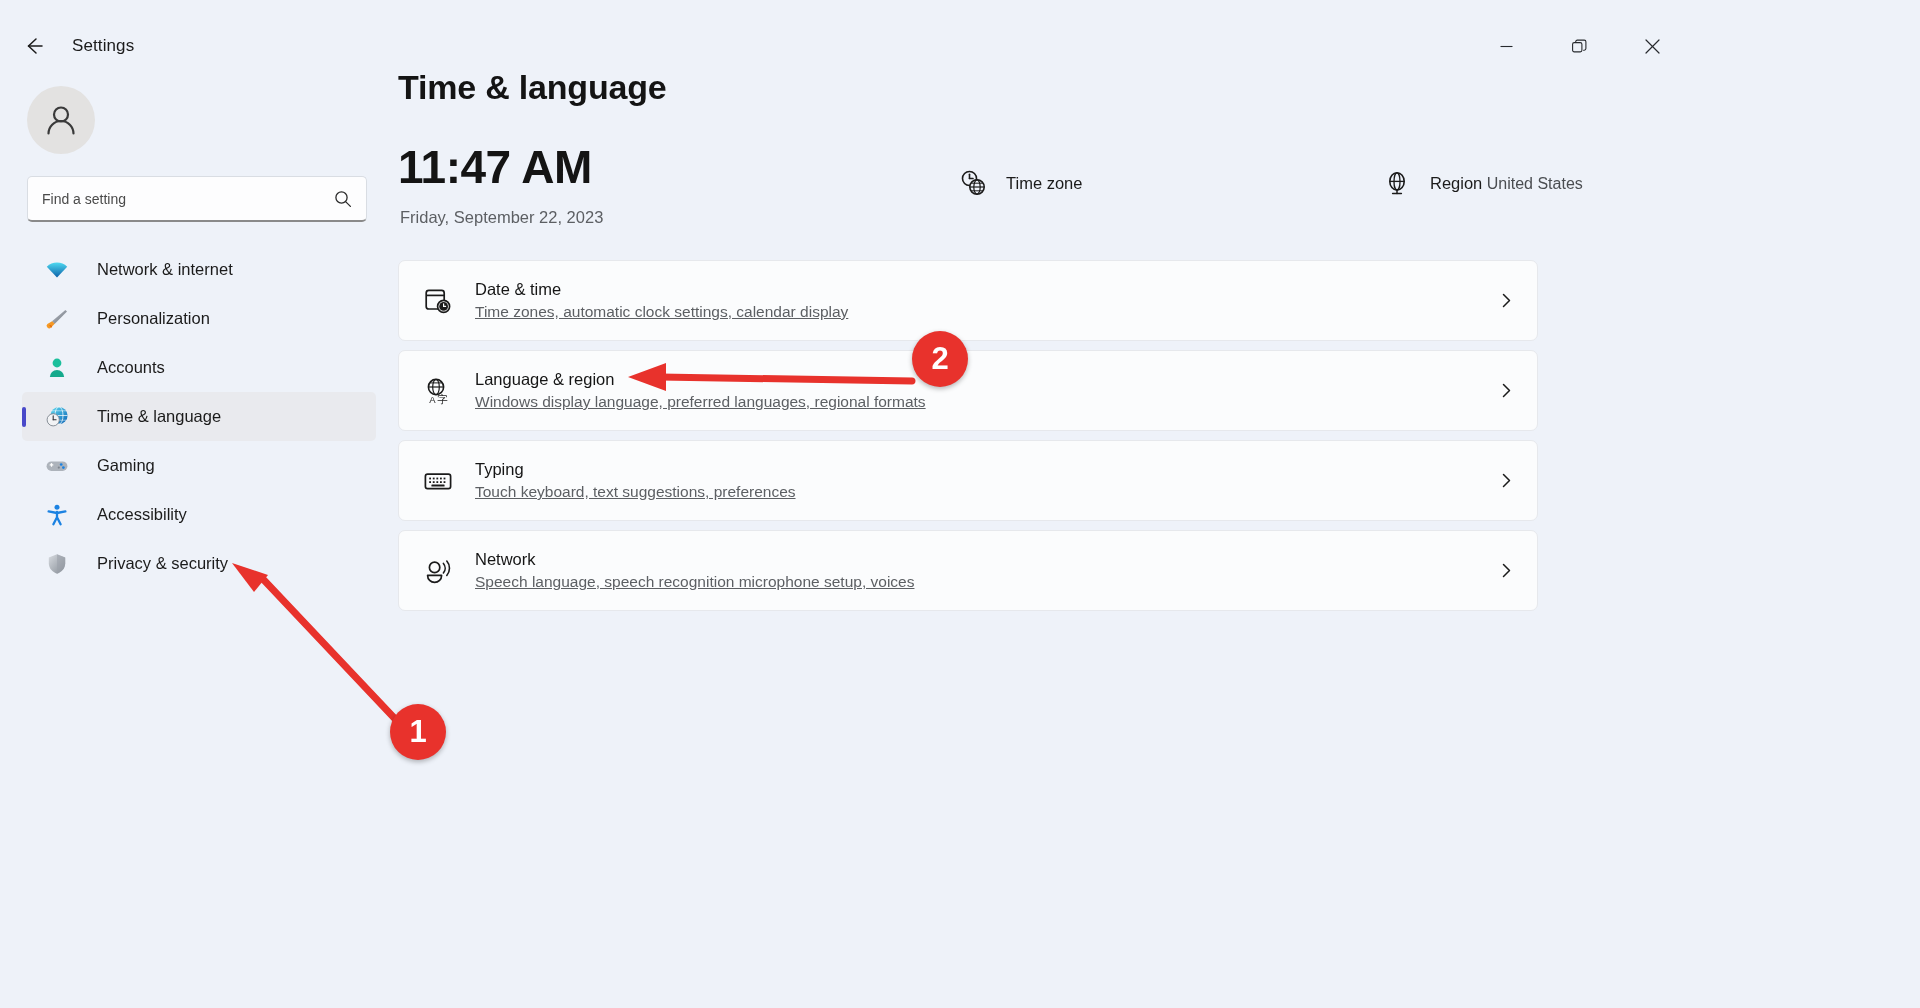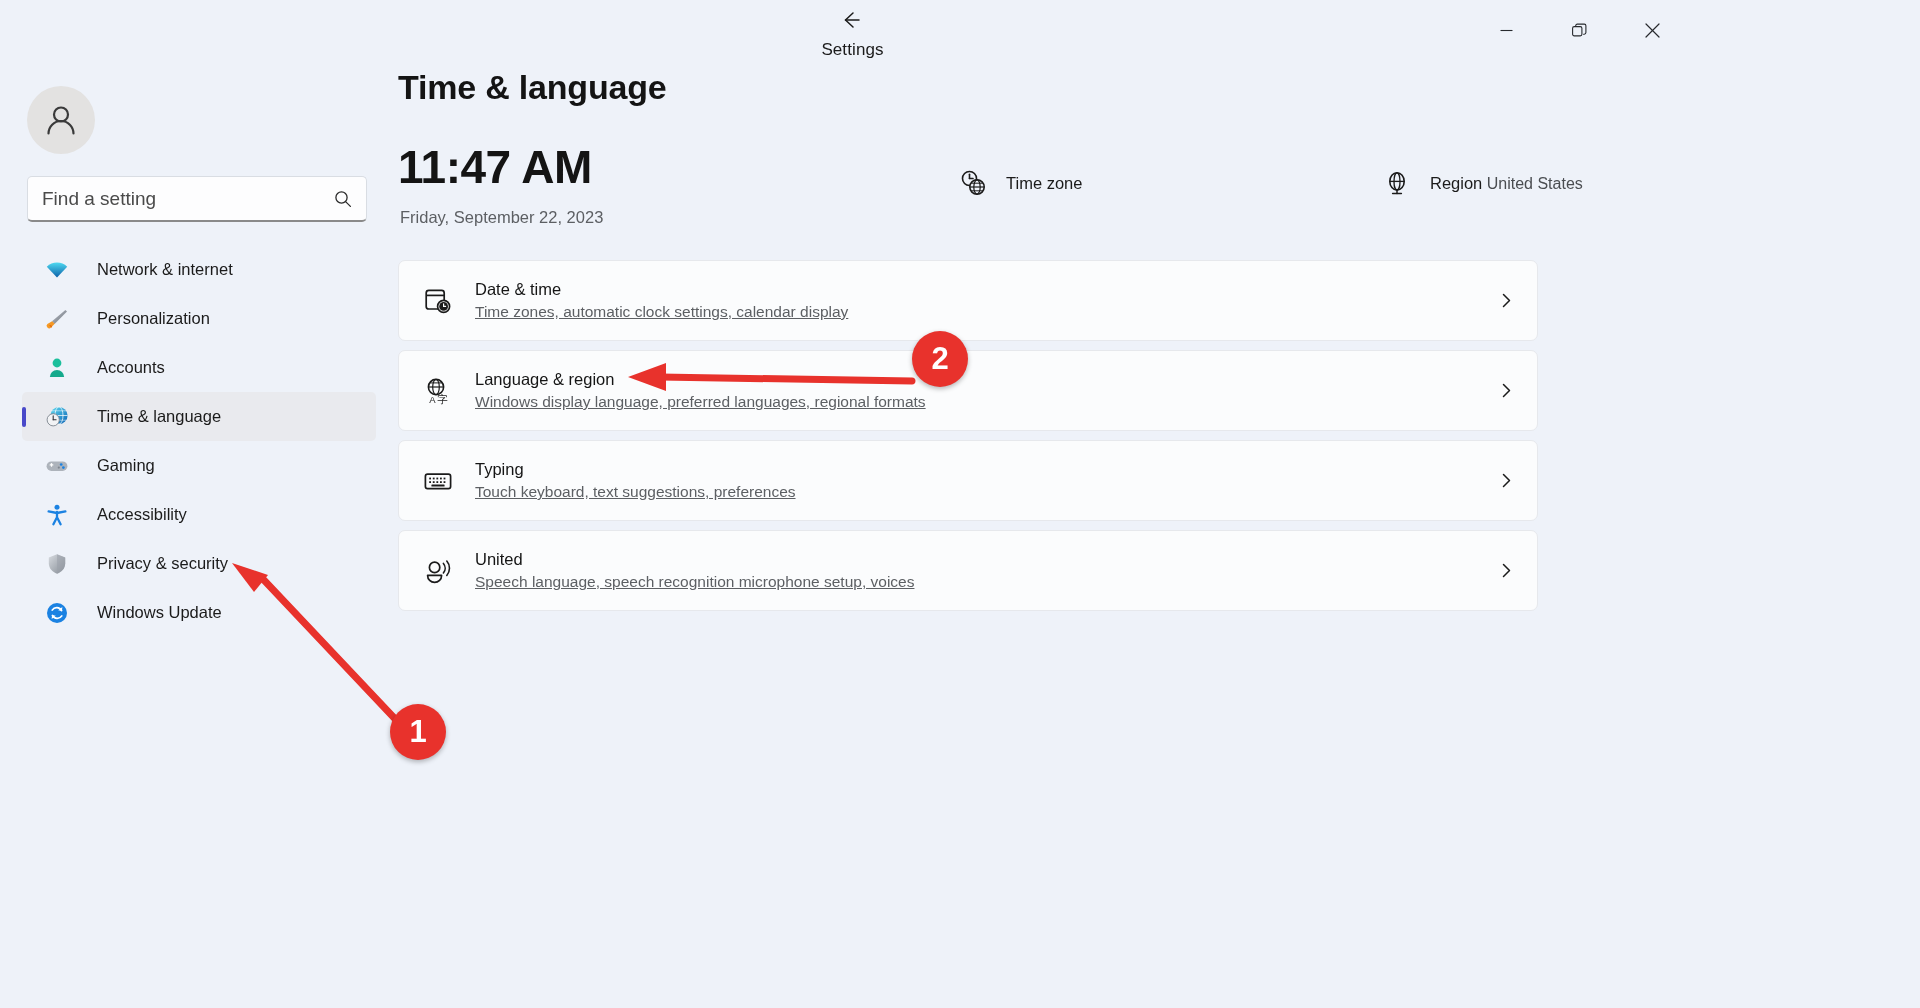"Settings" .titlebar { flex-direction: column -> none; top: 0 -> 16px }
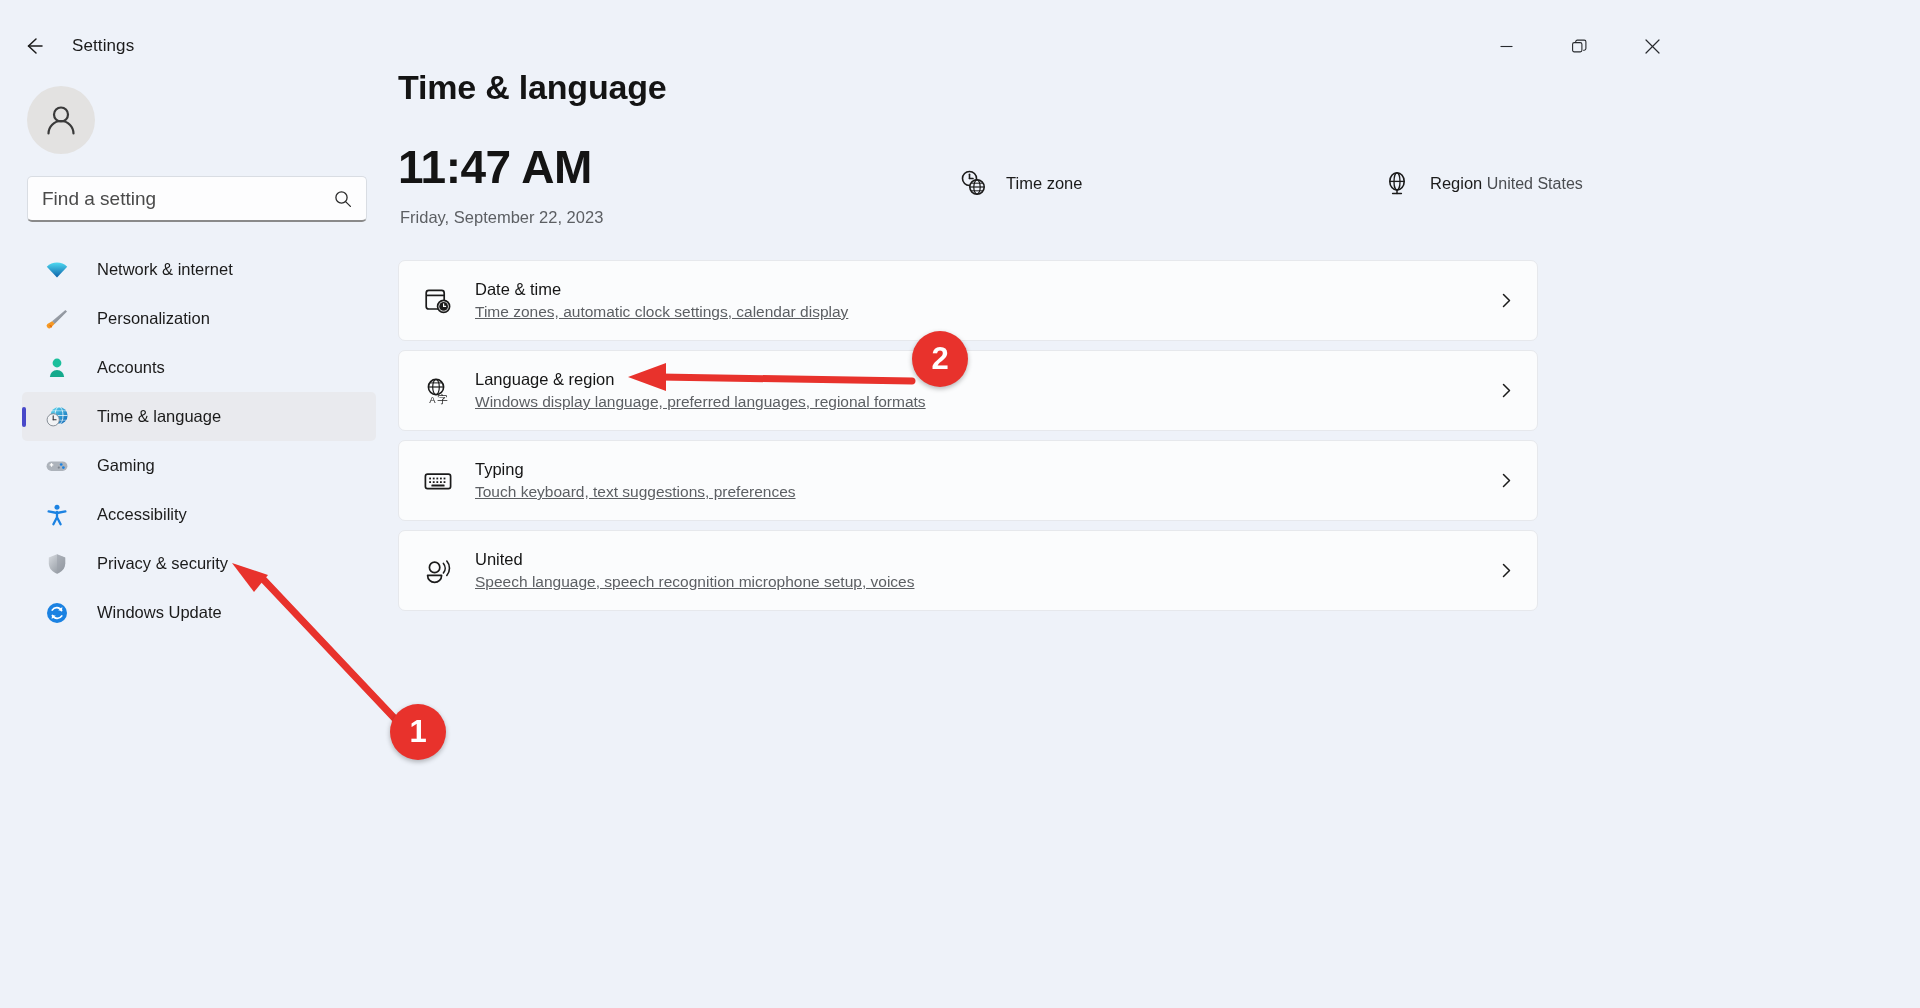"Find a setting" .search-wrap input { font-size: 19px -> 14px }
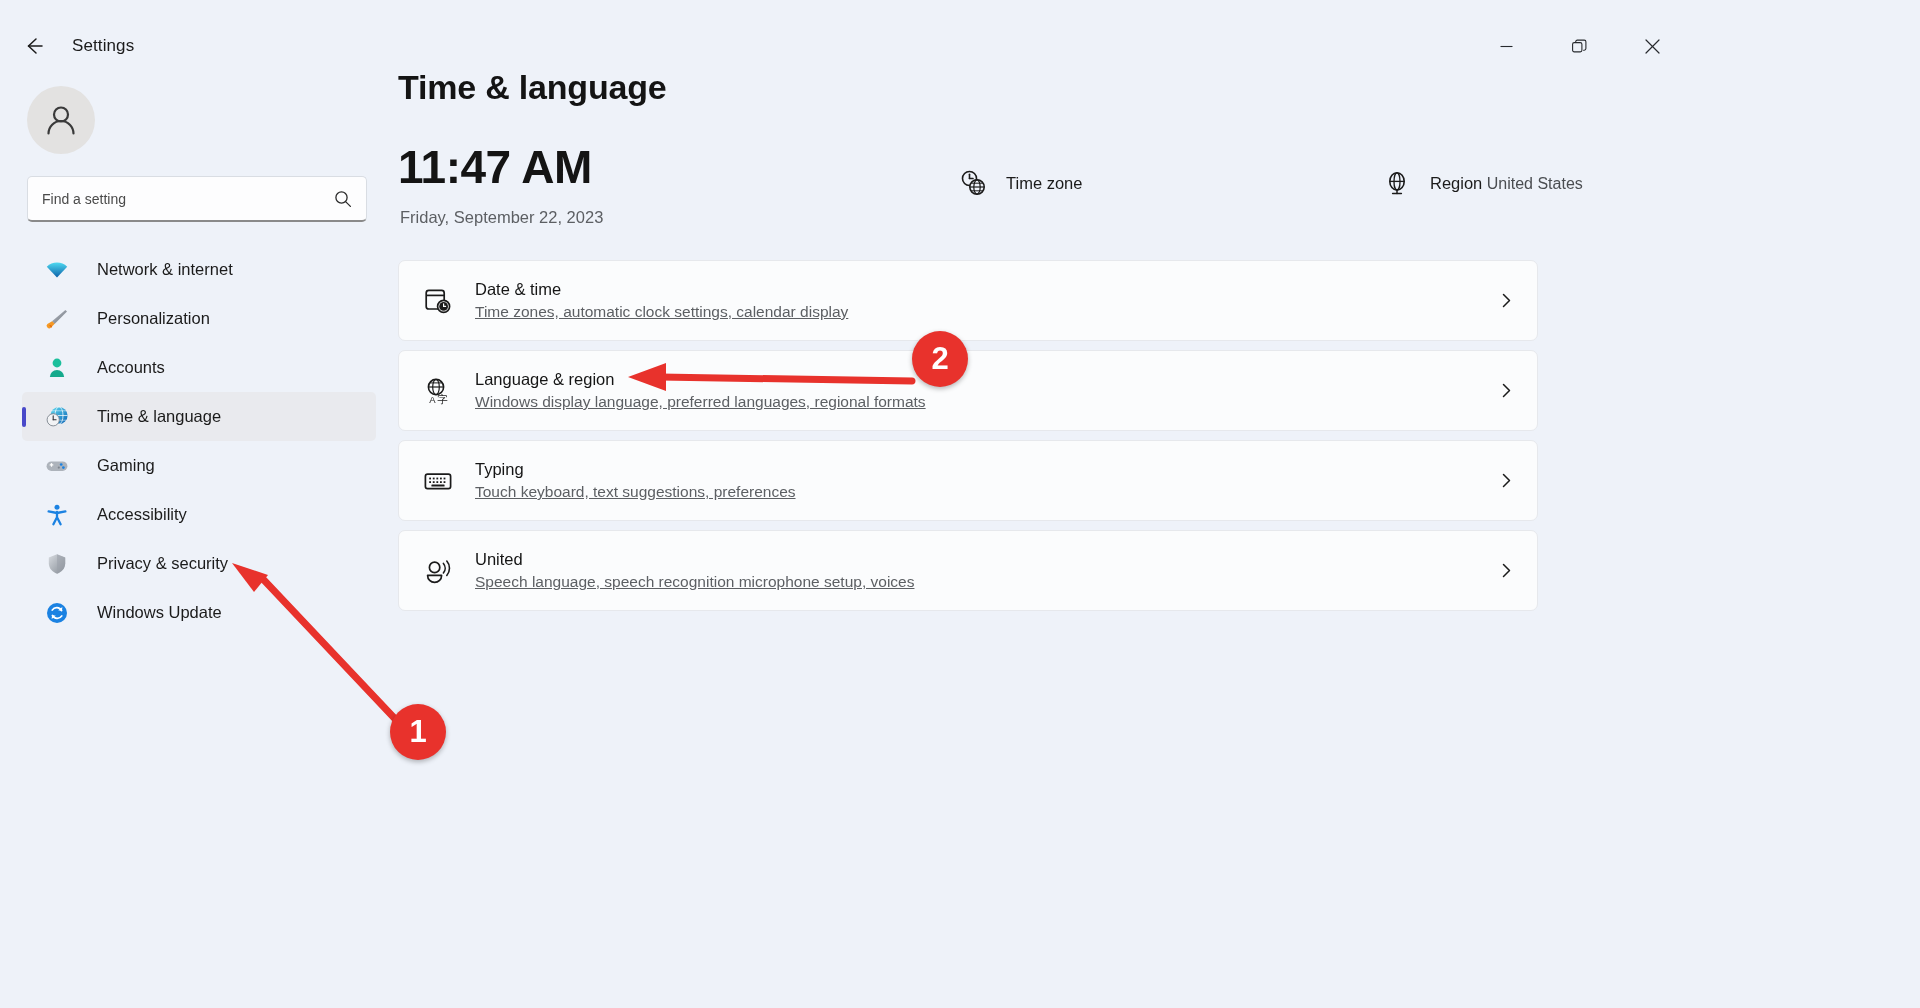"United" span.card-title { text: United -> Network }
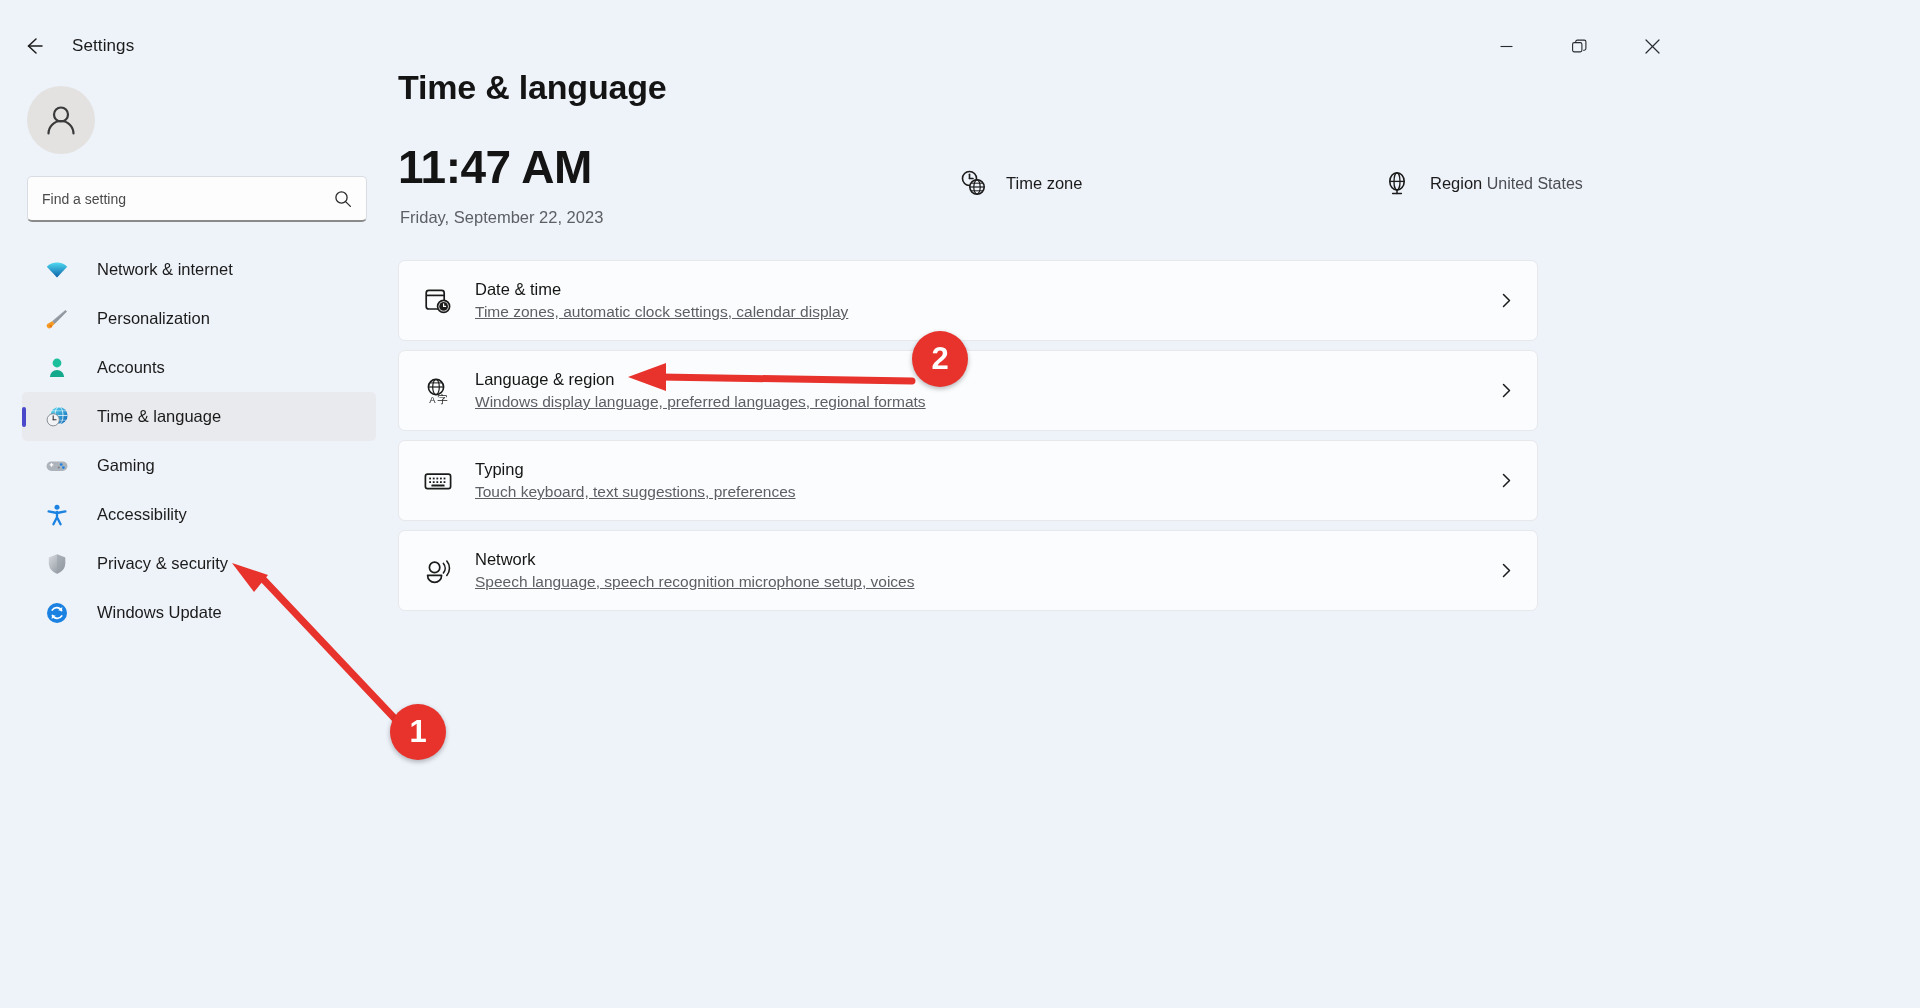"Windows Update" div.navitem { html: <div> <span> <svg> <circle></circle> <path></path> <path></path> <path></path> <path></path> </svg> </span> <span>Windows Update</span> </div> -> none }
